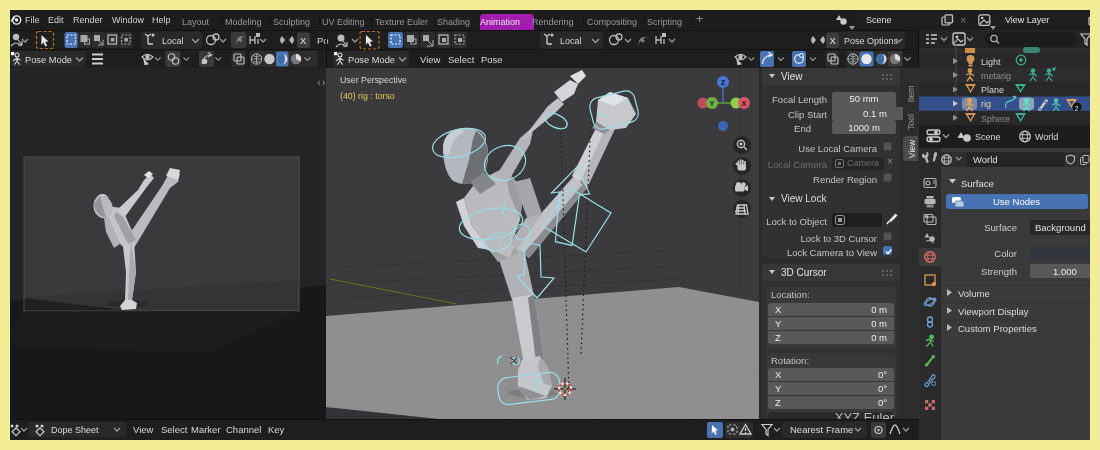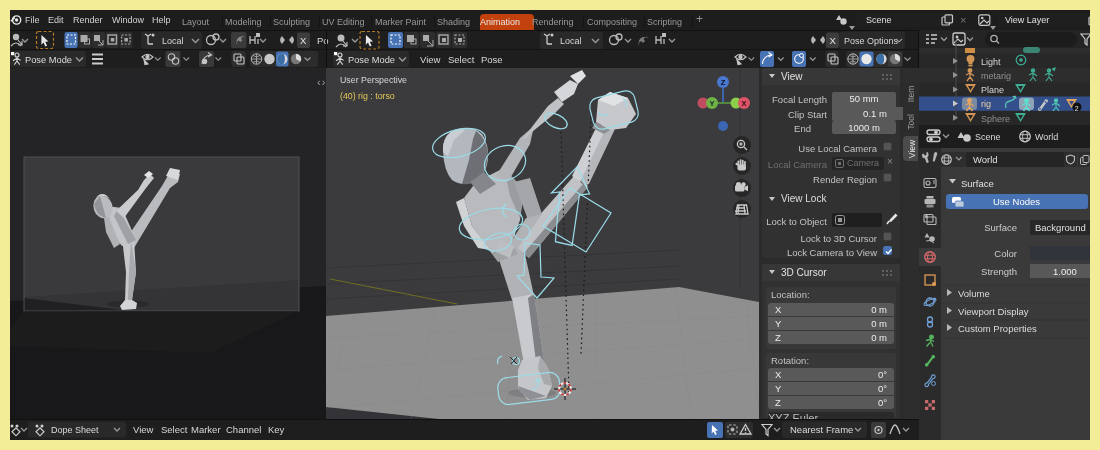"Marker Paint" div.tab { text: Marker Paint -> Texture Euler }
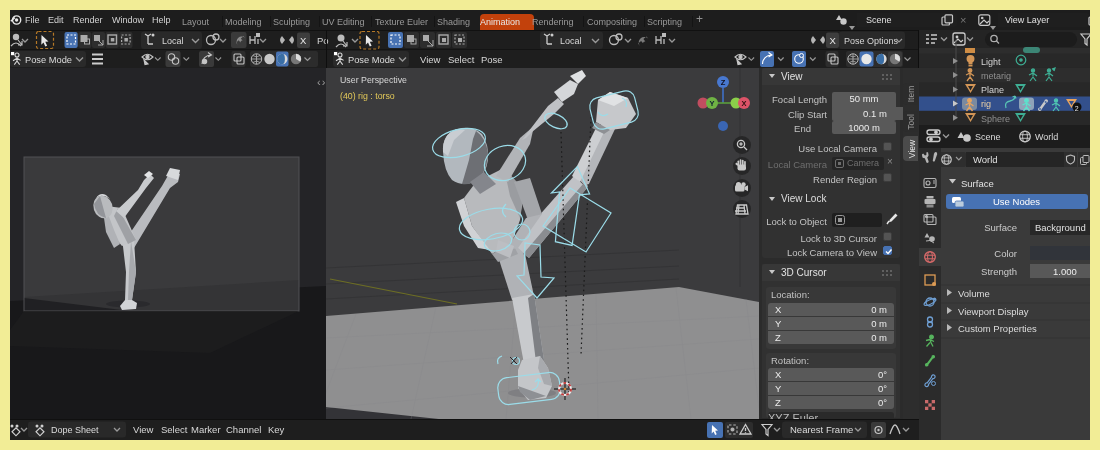"Animation" .tab.active { background: #c2410c -> #a21caf }
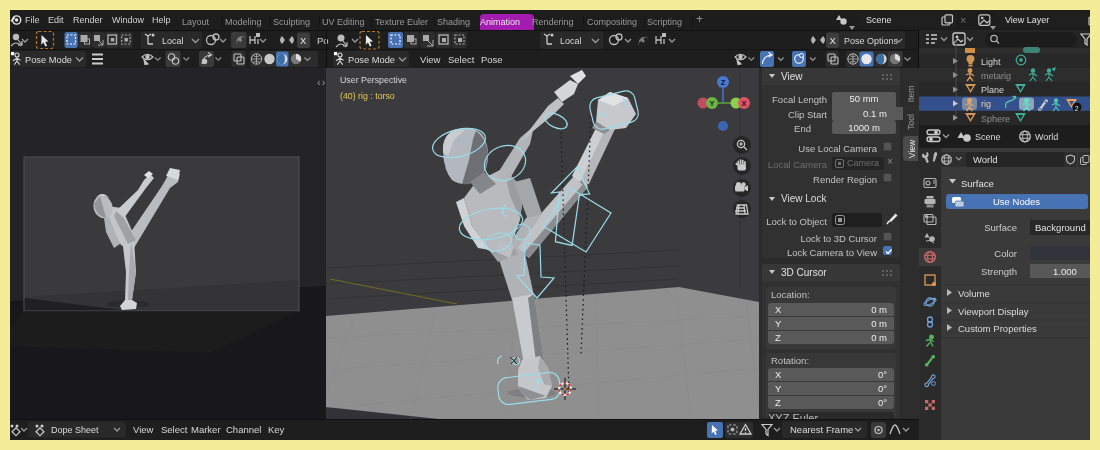"XYZ Euler" div.abs { font-size: 11px -> 13px; text-align: left -> right }
